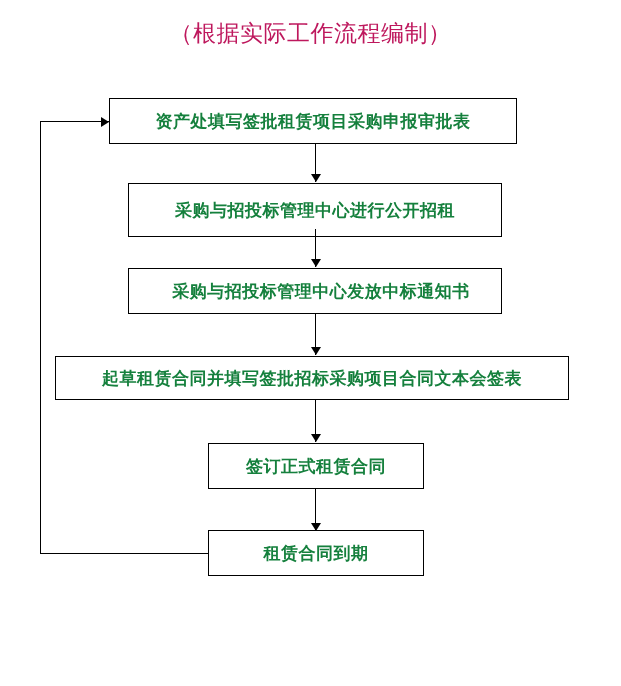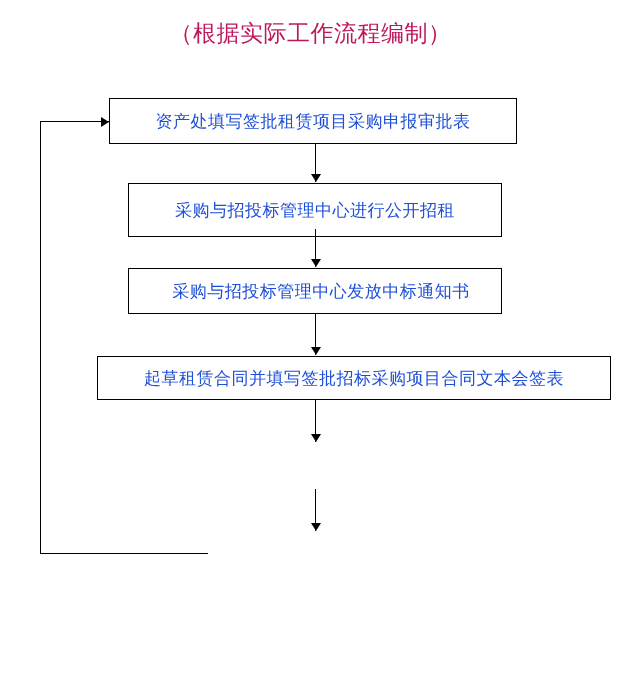"资产处填写签批租赁项目采购申报审批表" .node { color: #1d4ed8 -> #15803d; font-weight: none -> bold }
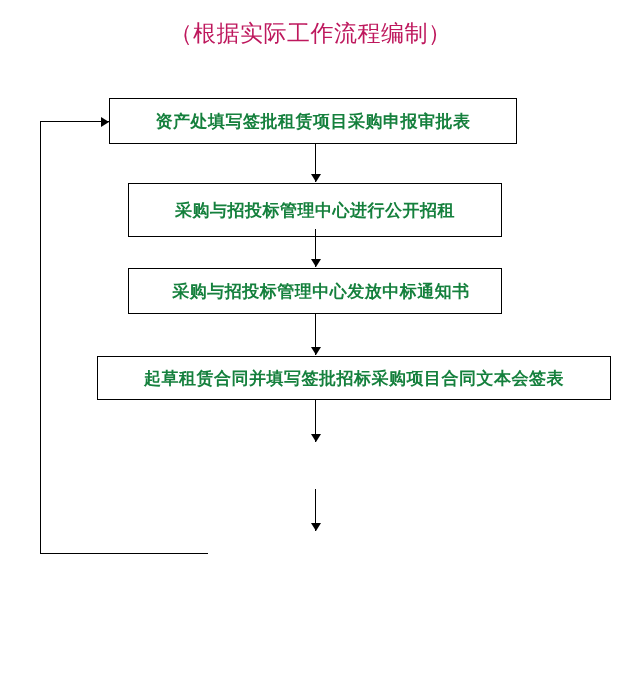"起草租赁合同并填写签批招标采购项目合同文本会签表" div.node { margin-left: 42px -> none }
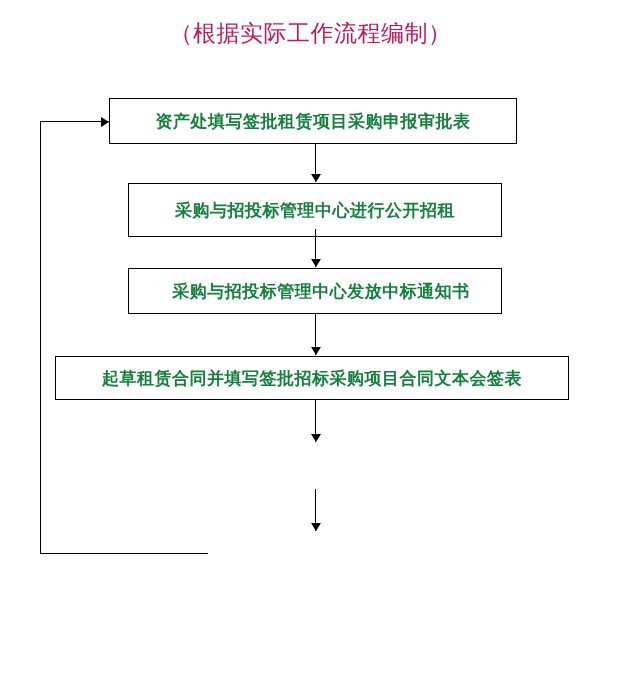"签订正式租赁合同" div.node { html: none -> <div> <span>签订正式租赁合同</span> </div> }
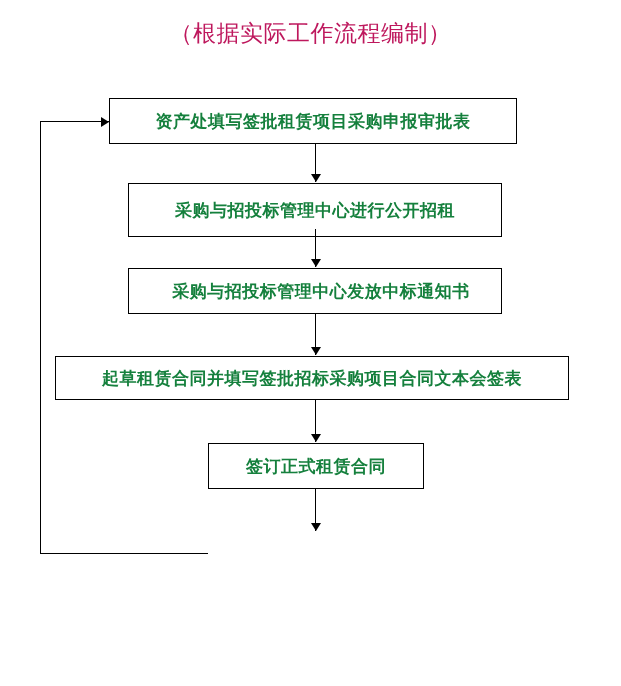"租赁合同到期" div.node { html: none -> <div> <span>租赁合同到期</span> </div> }
